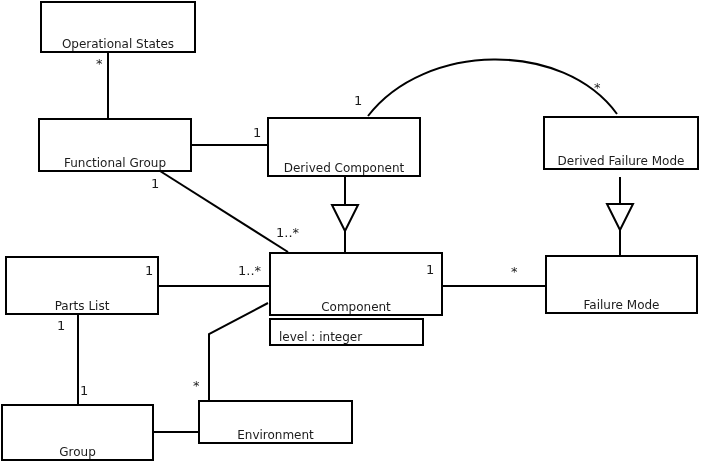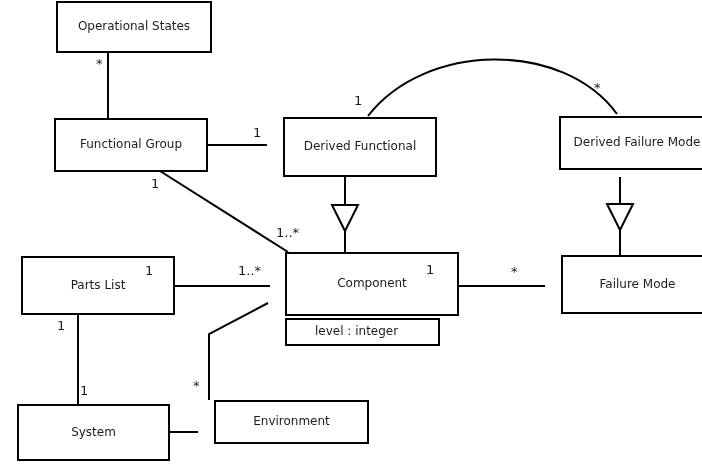"Operational States" .uml-box { align-items: center -> flex-end; margin-left: 16px -> none }
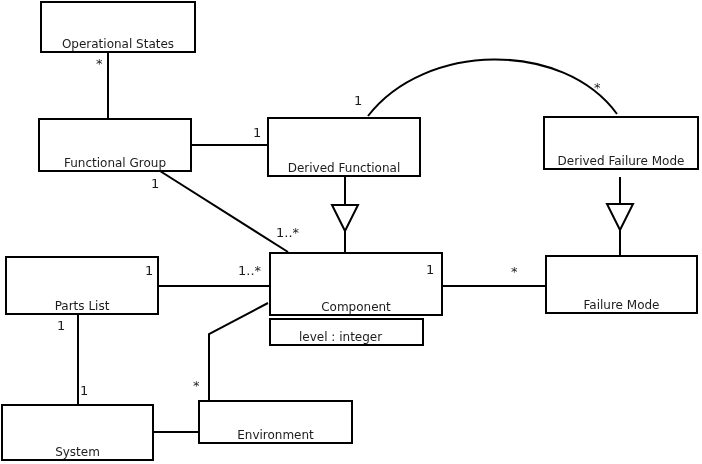"Derived Functional" span { text: Functional -> Component }
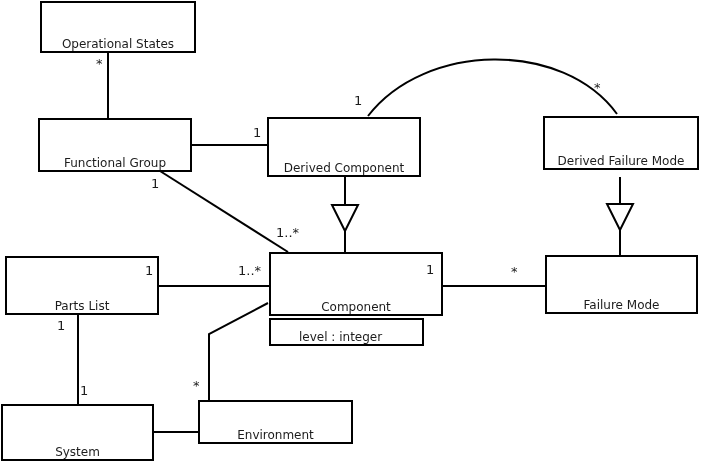"level : integer" .uml-attr { padding-left: 28px -> 8px }
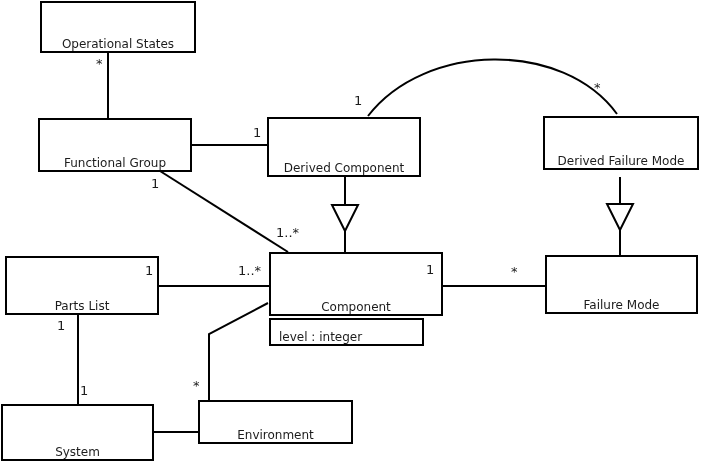"System" span { text: System -> Group }
